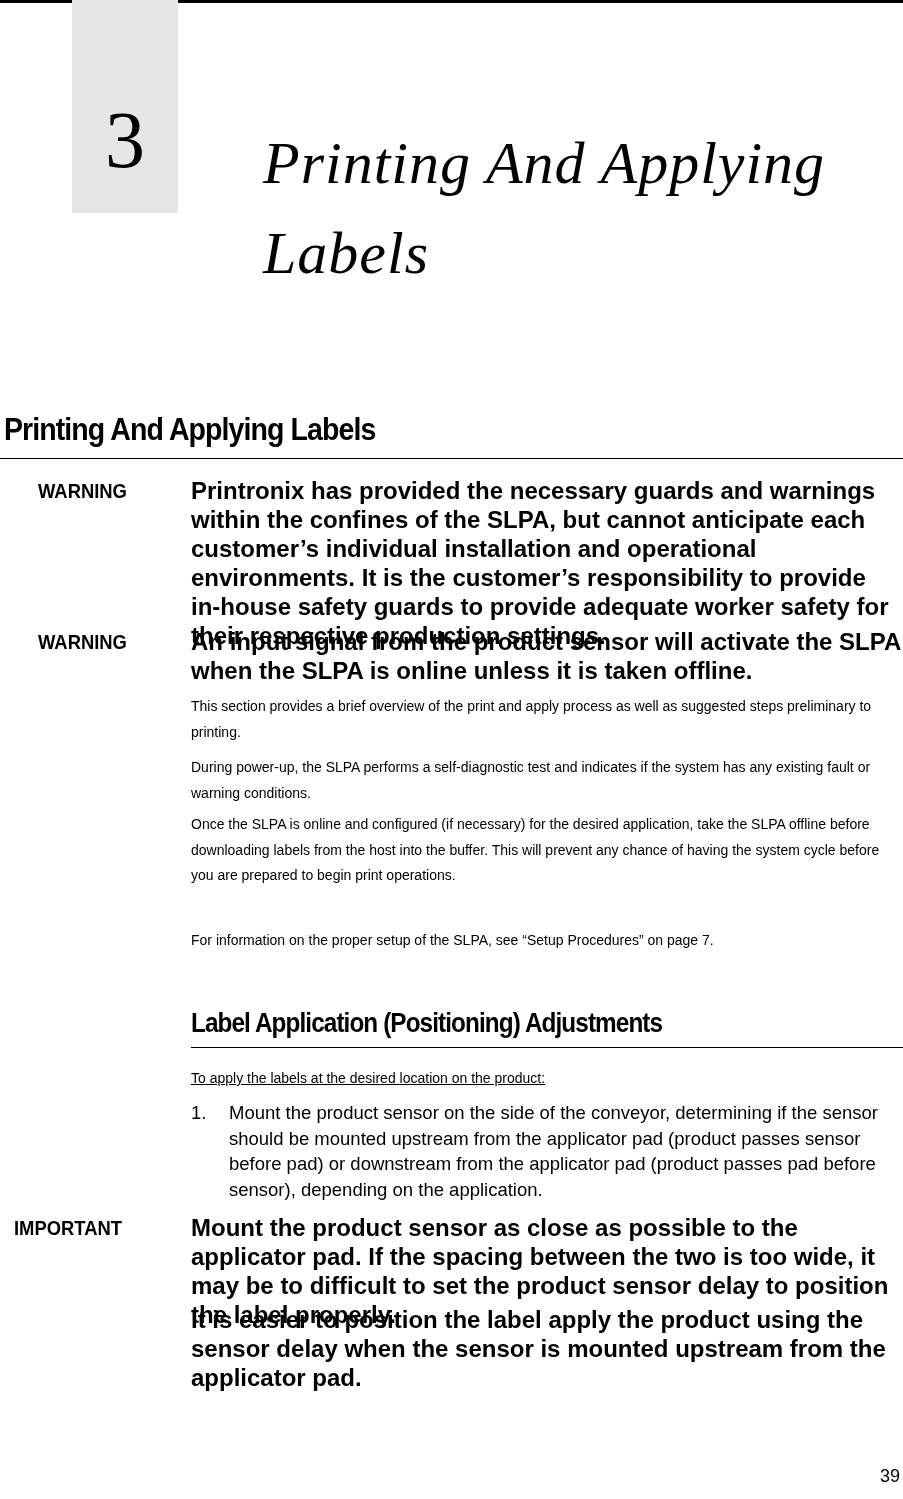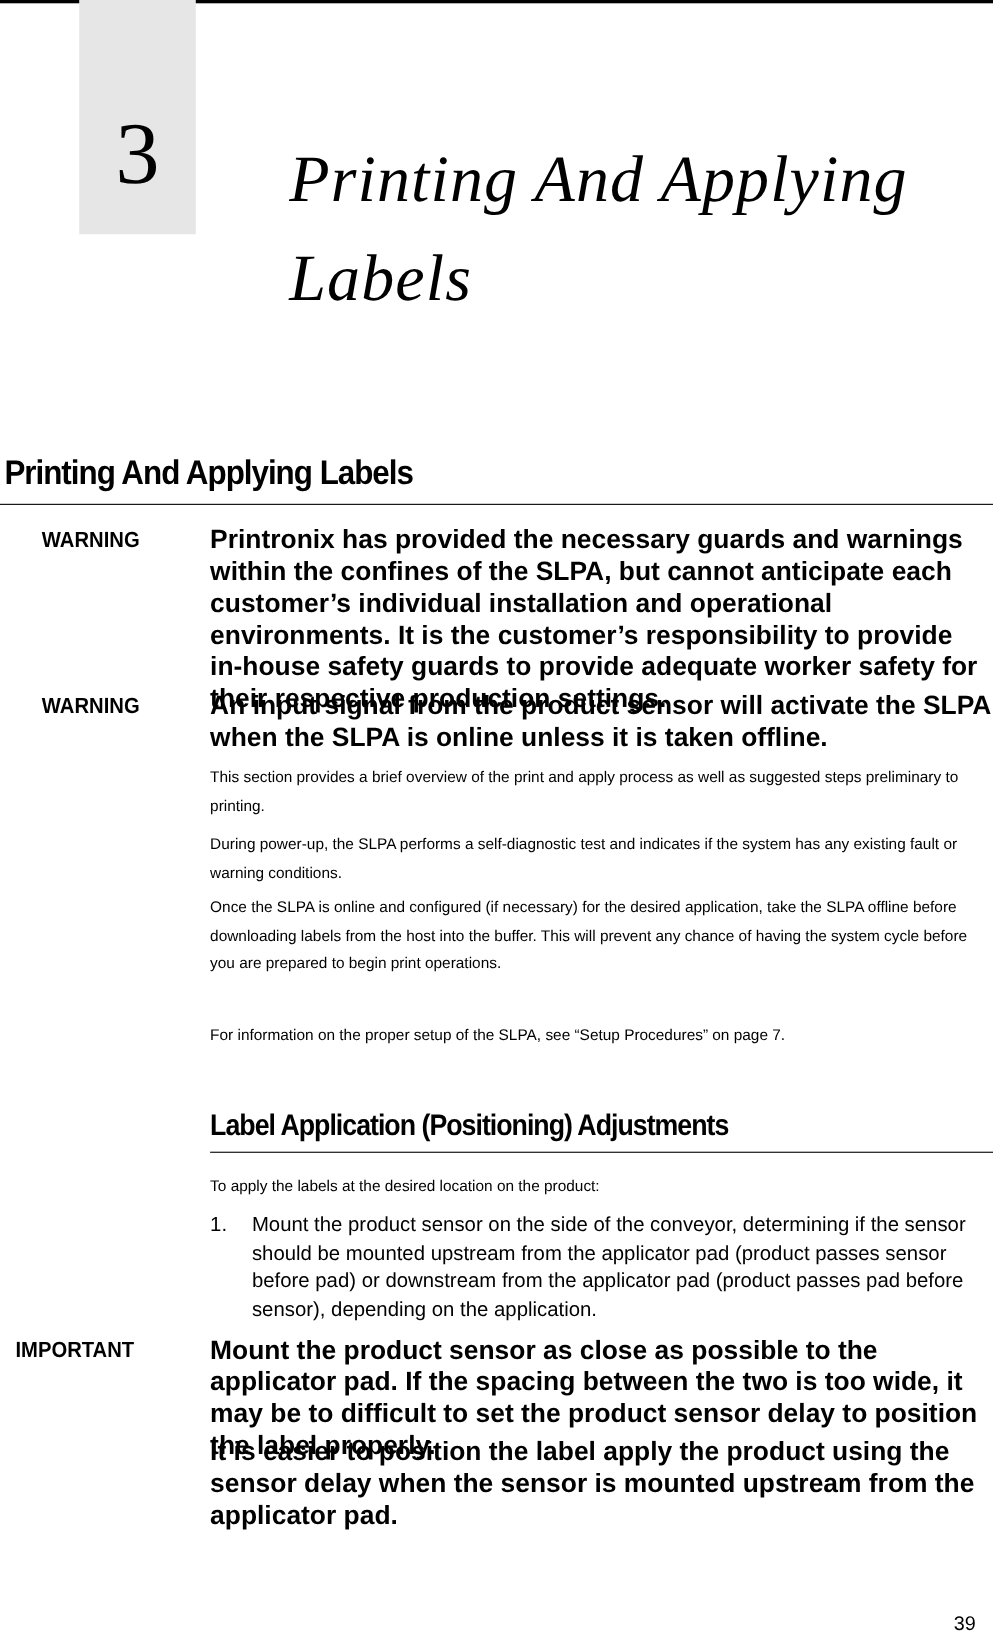"To apply the labels at" div.block { text-decoration: none -> underline }
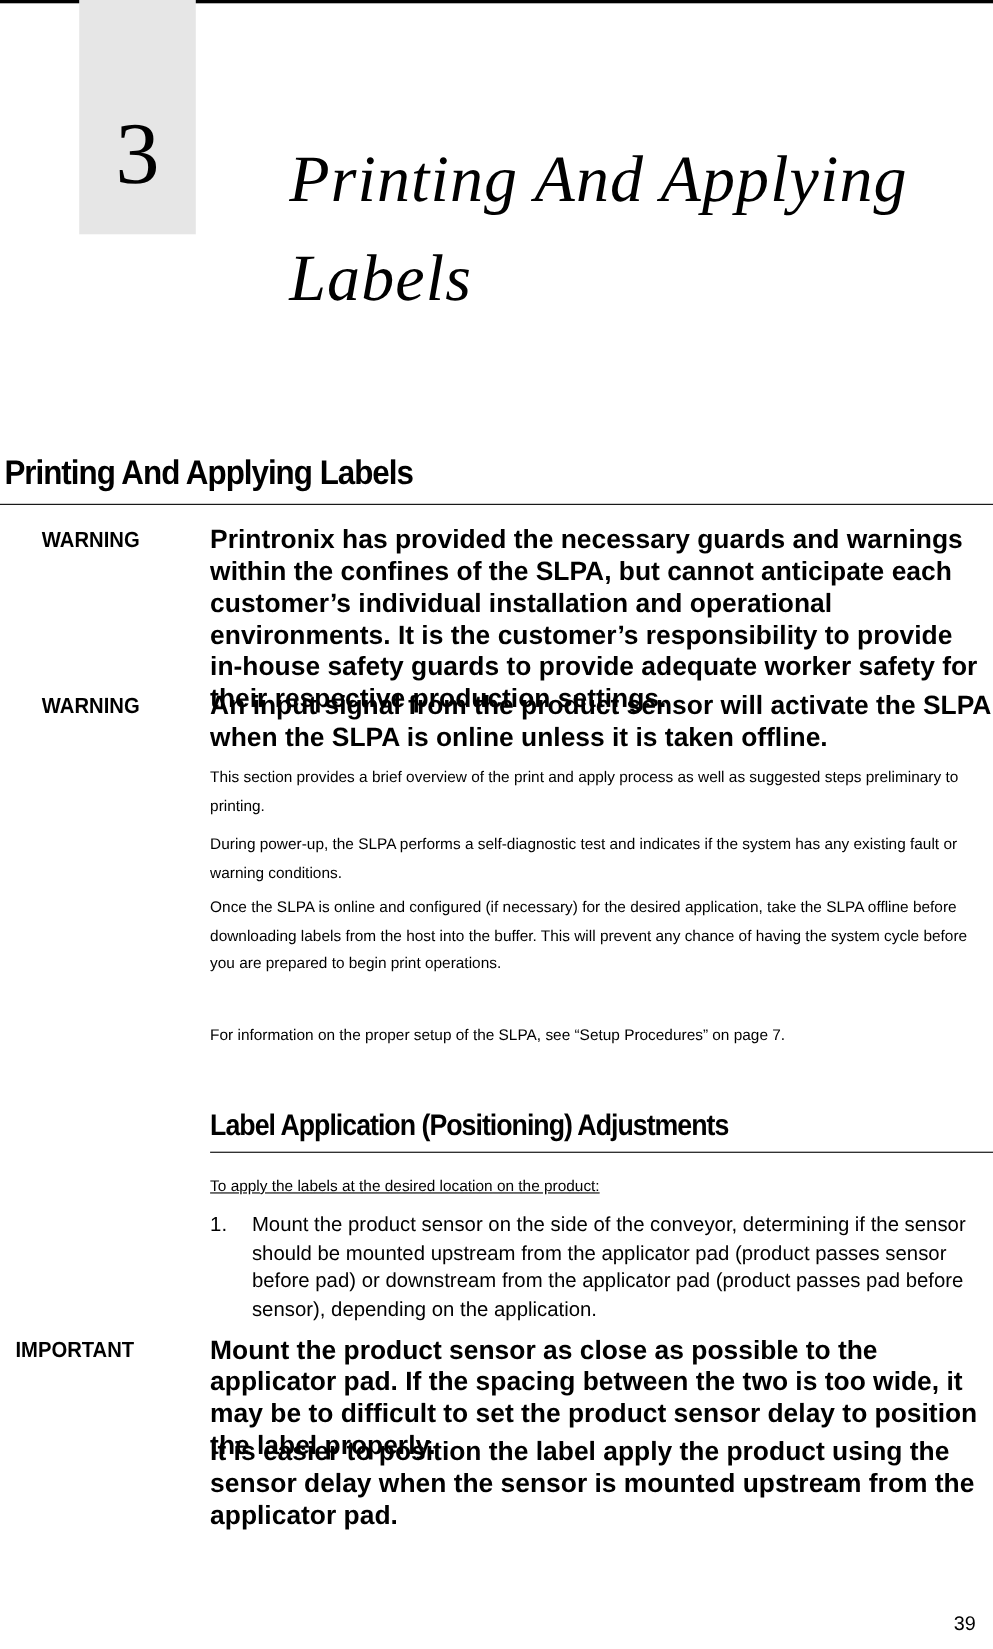"39" .page-num { right: 16px -> 3px }
